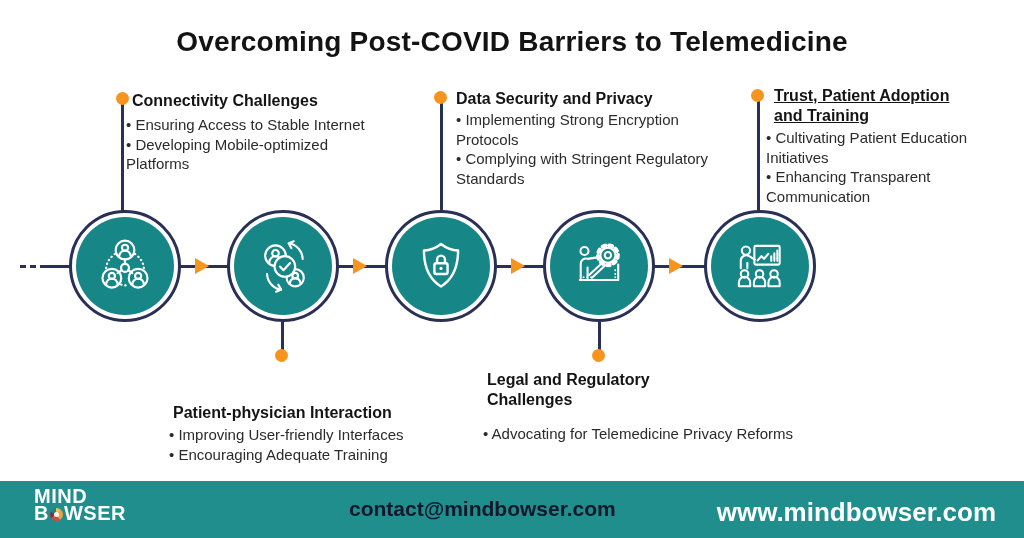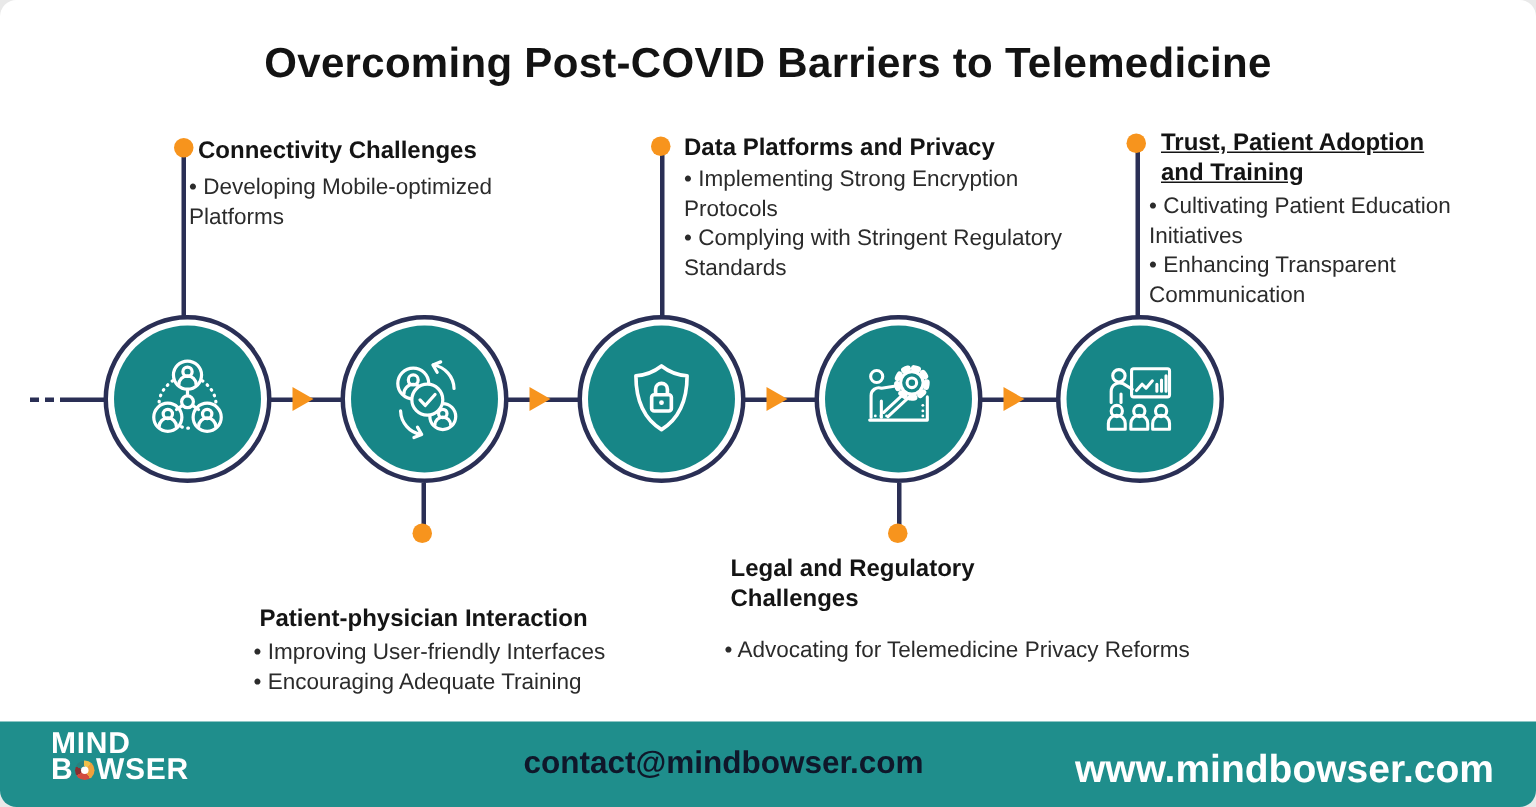"Overcoming Post-COVID Barriers to" .canvas { border-radius: 11px -> none }
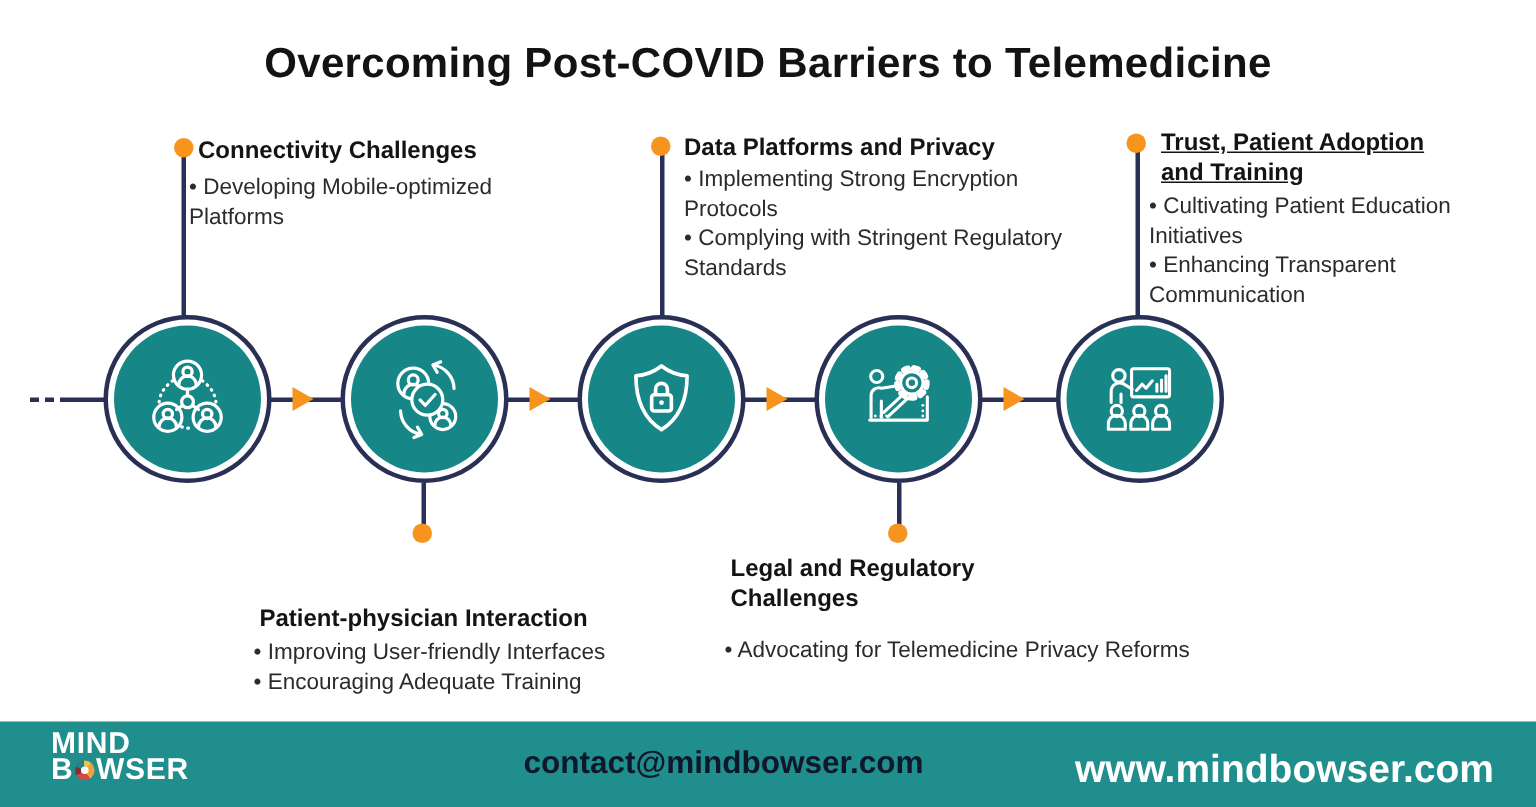"Data Platforms and Privacy" div.callout-heading { text: Platforms -> Security }
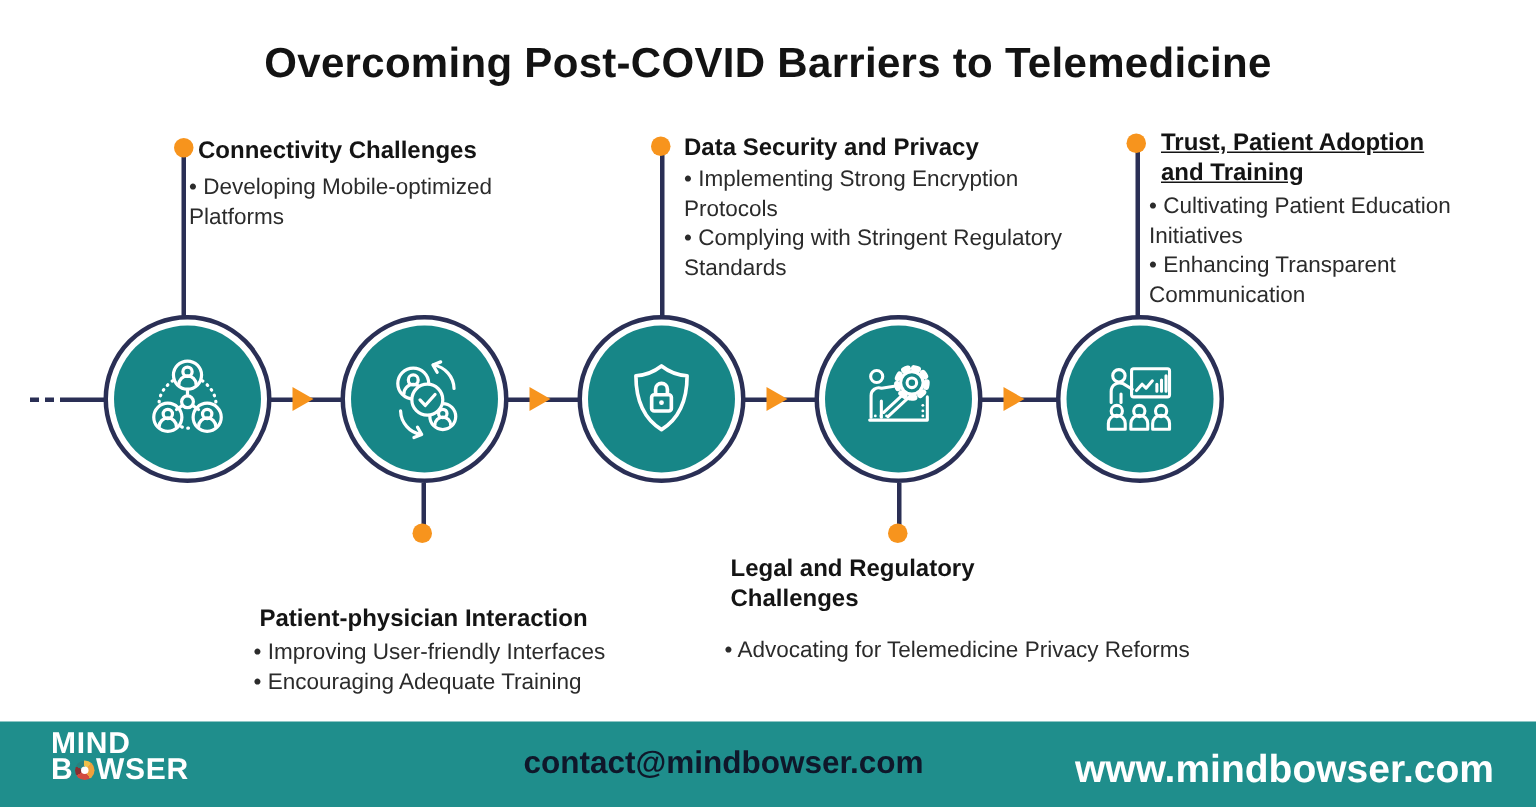"Ensuring Access to Stable Internet" div.bullet { html: none -> <div>Ensuring Access to Stable Internet</div> }
